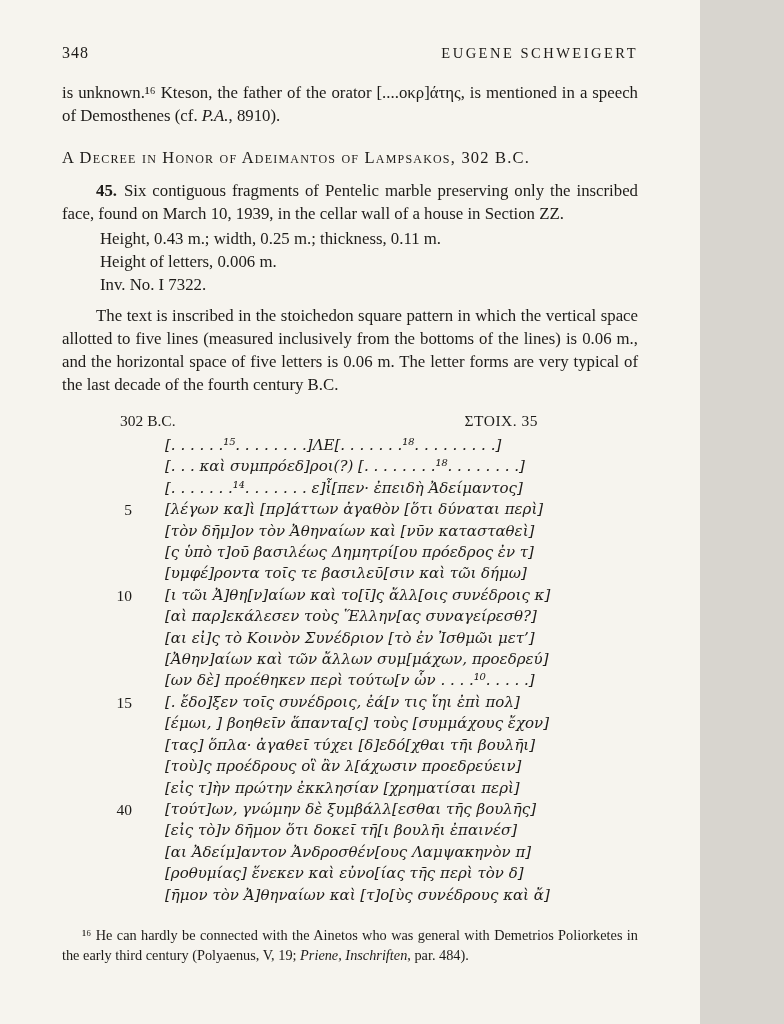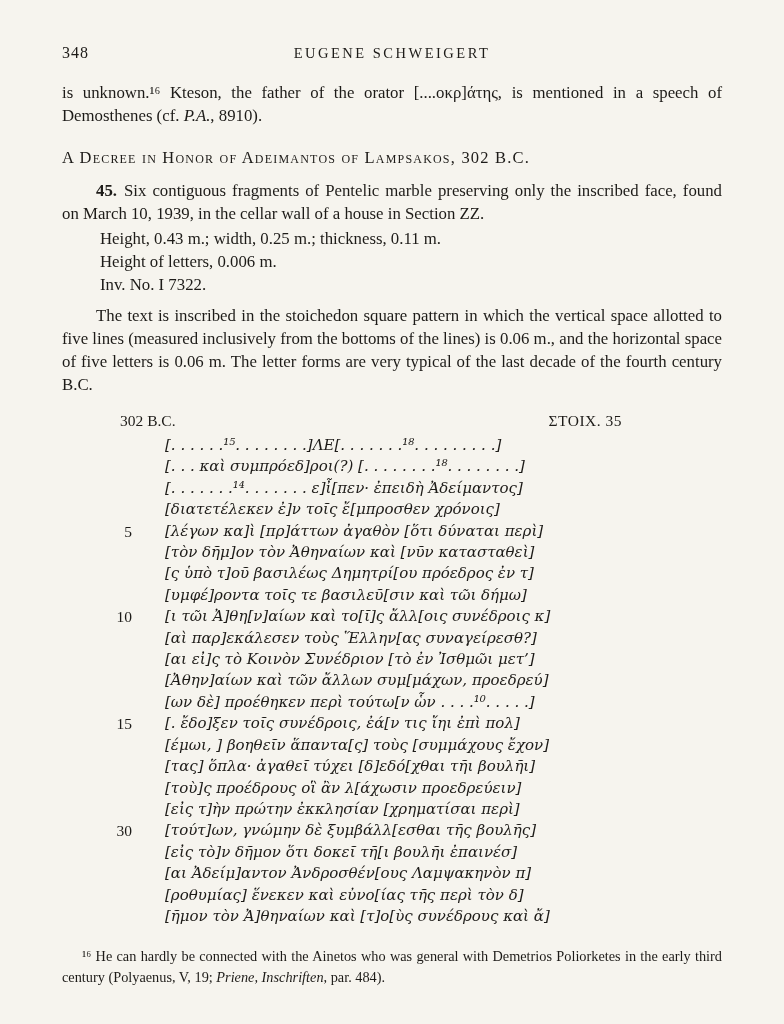"348" .page { width: 784px -> 700px }
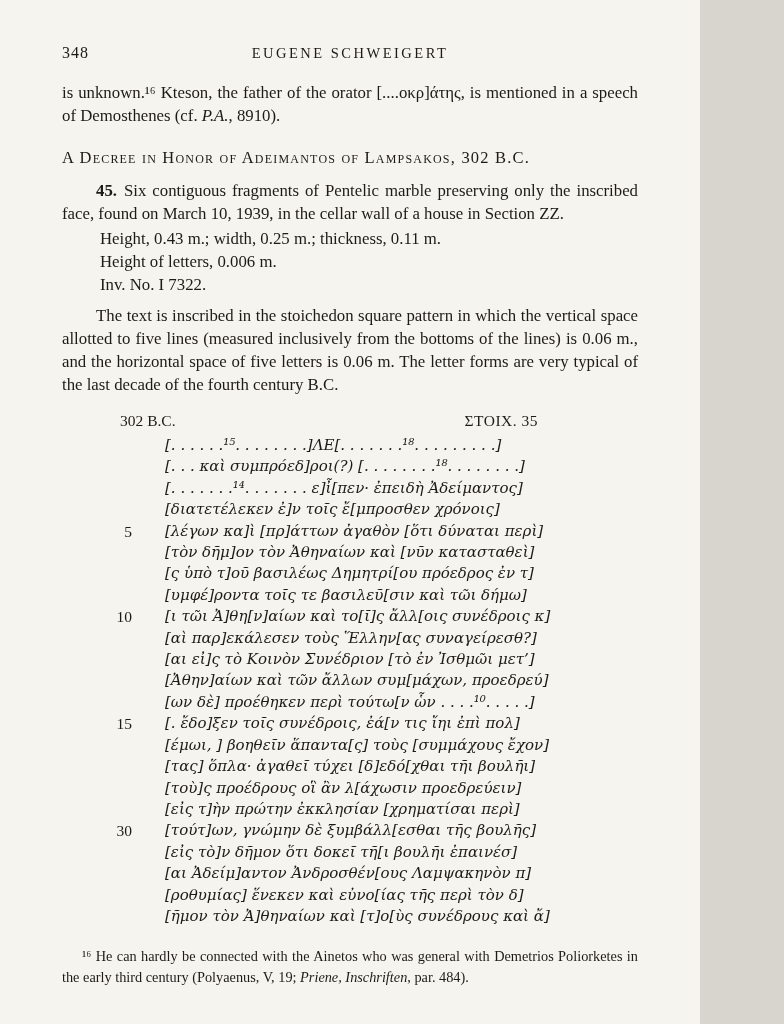"EUGENE SCHWEIGERT" .running-head { text-align: center -> right }
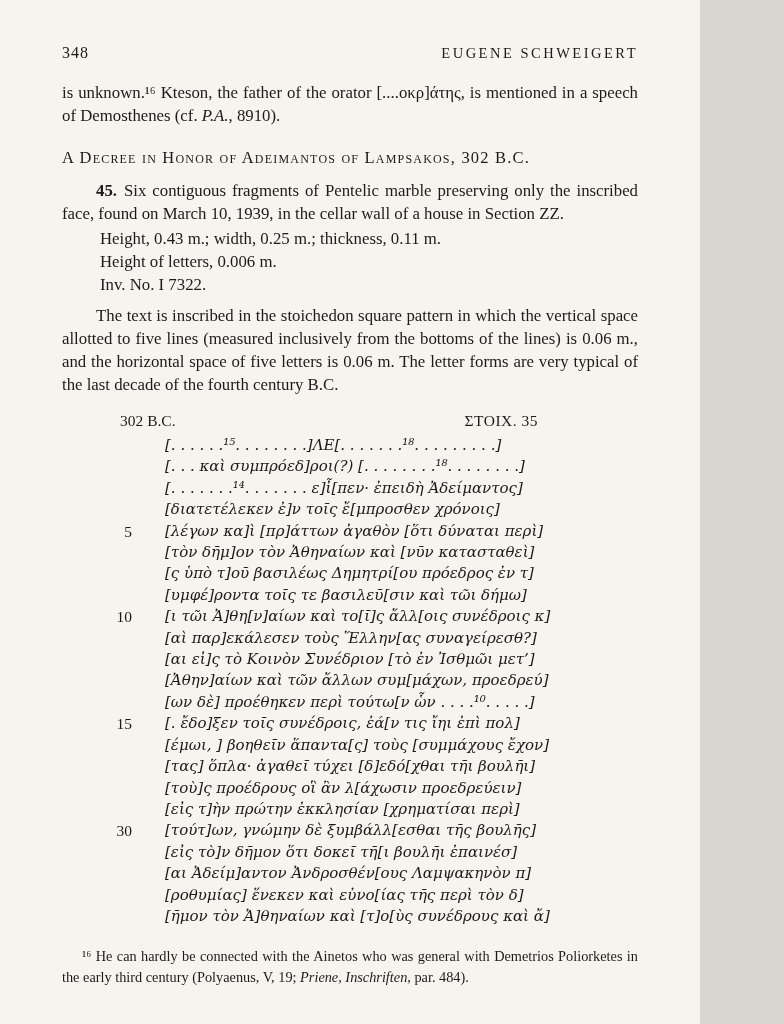"[διατετέλεκεν ἐ]ν τοῖς ἔ[μπροσθεν" span.greek { html: <span>[διατετέλεκεν ἐ]ν τοῖς ἔ[μπροσθεν χρόνοις]</span> -> none }
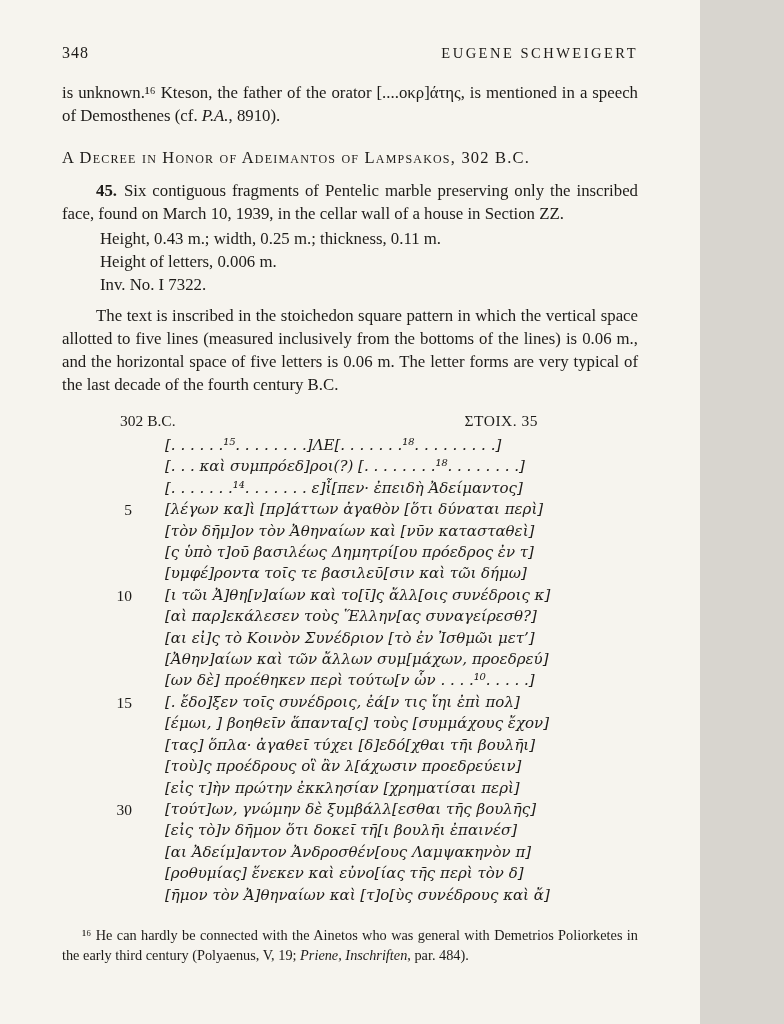"30" span.line-no { text: 30 -> 40 }
